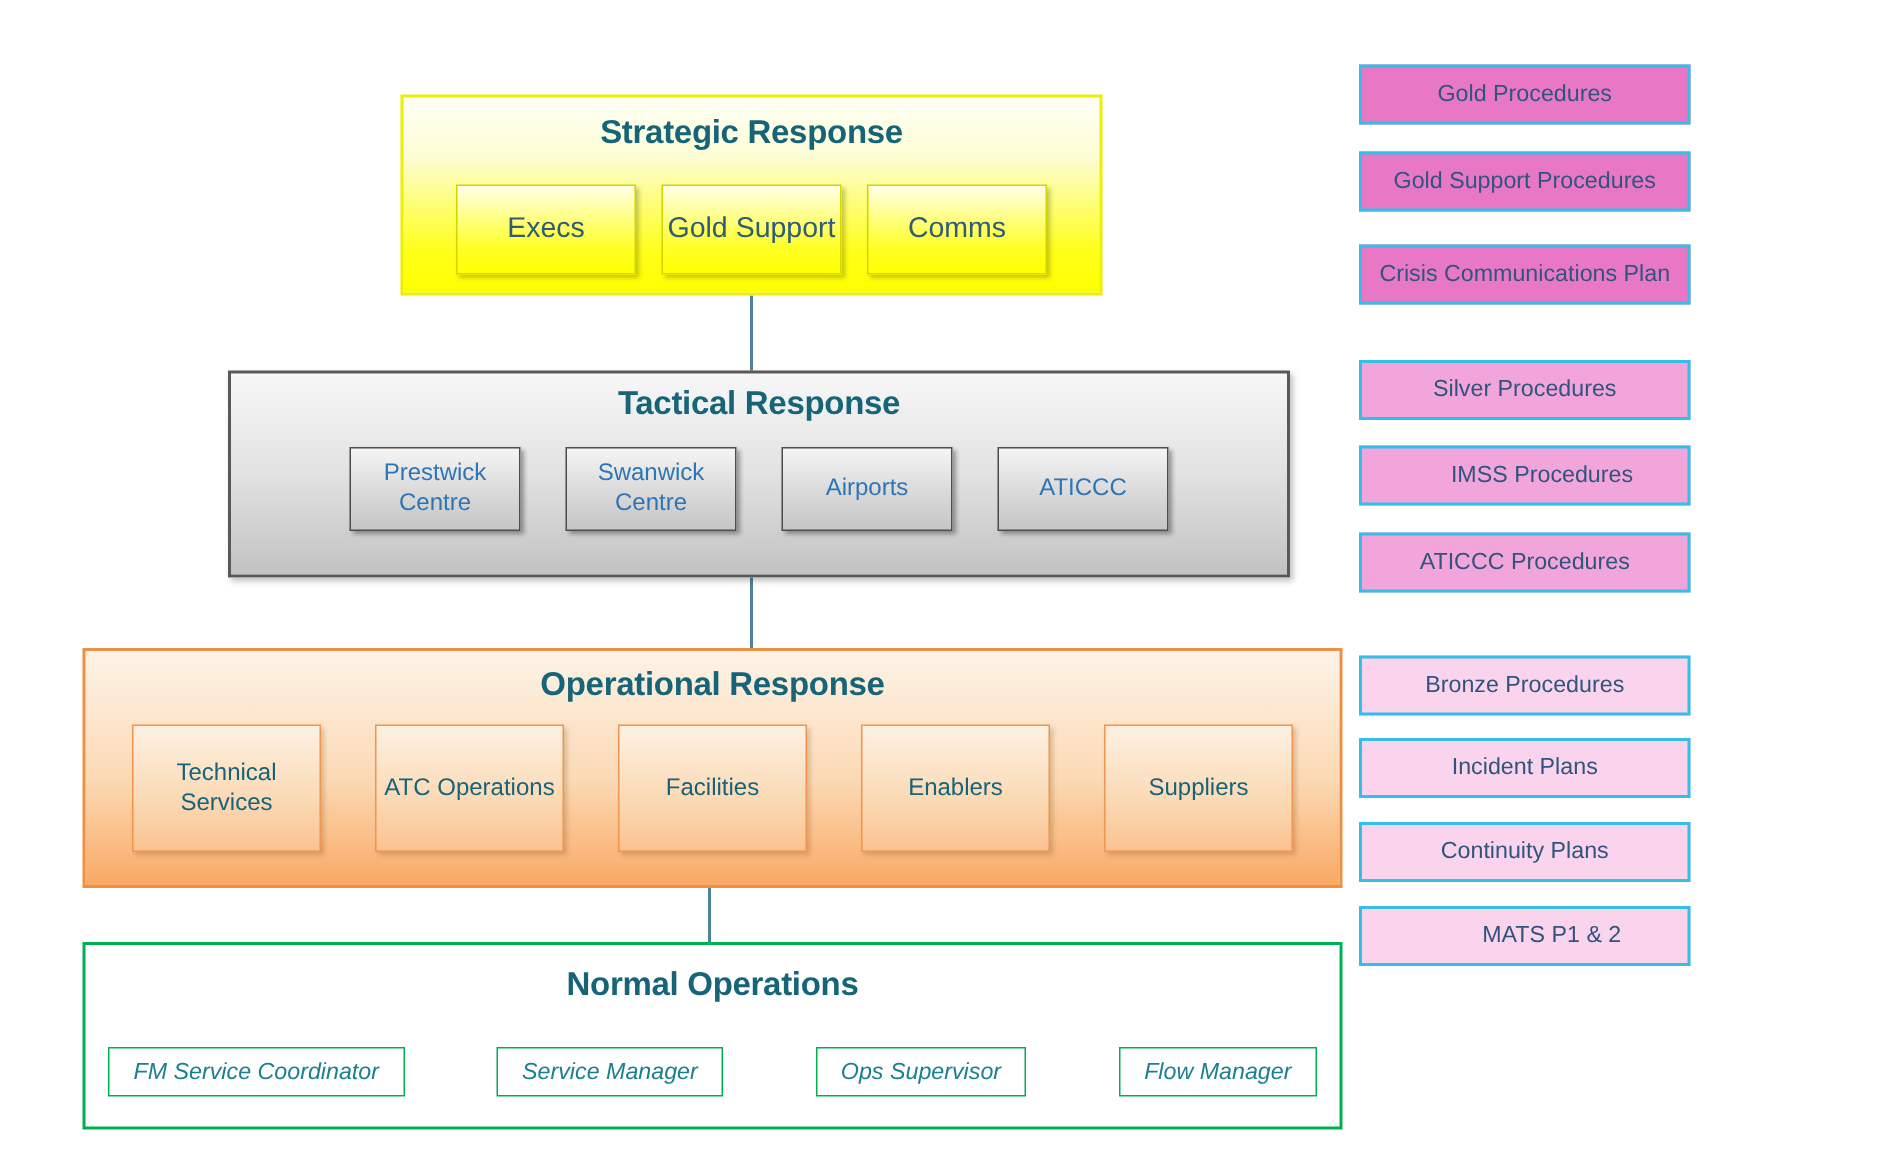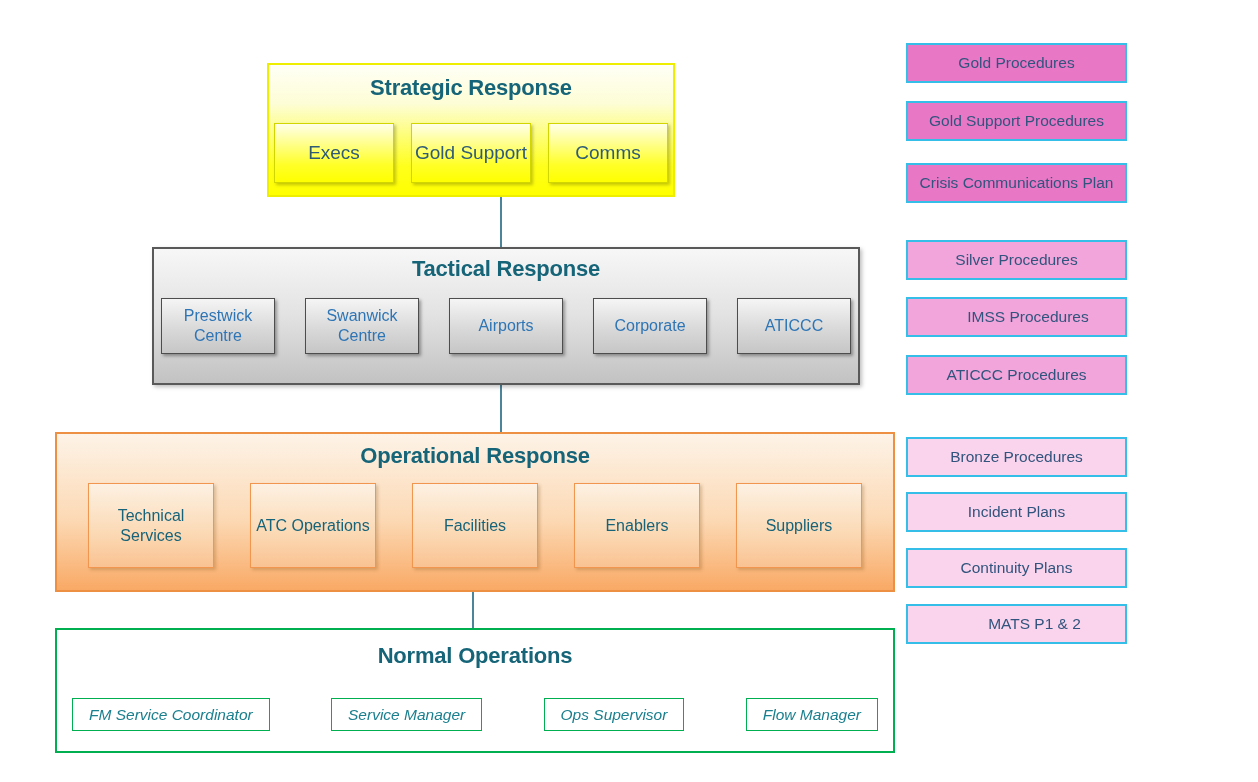"Strategic Response" #tier-strategic { width: 408px -> 468px }
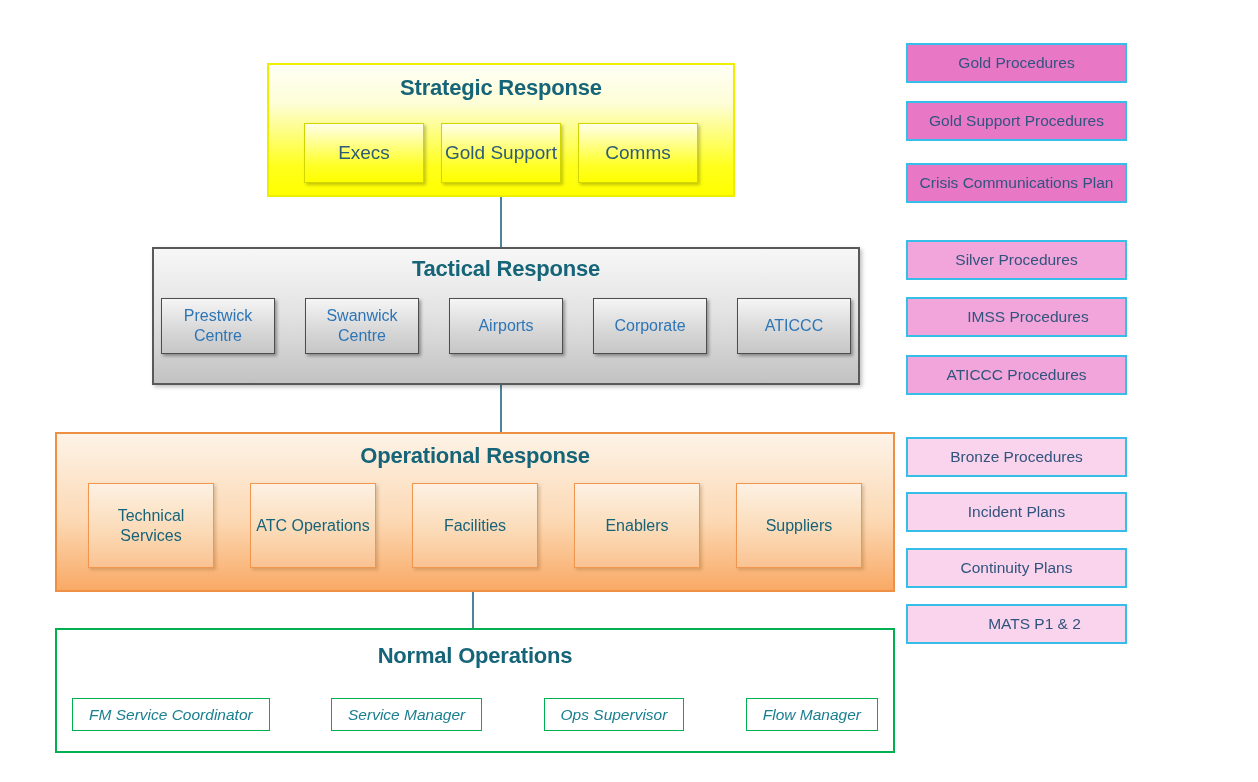"Corporate" div.item { html: <div>Corporate</div> -> none }
